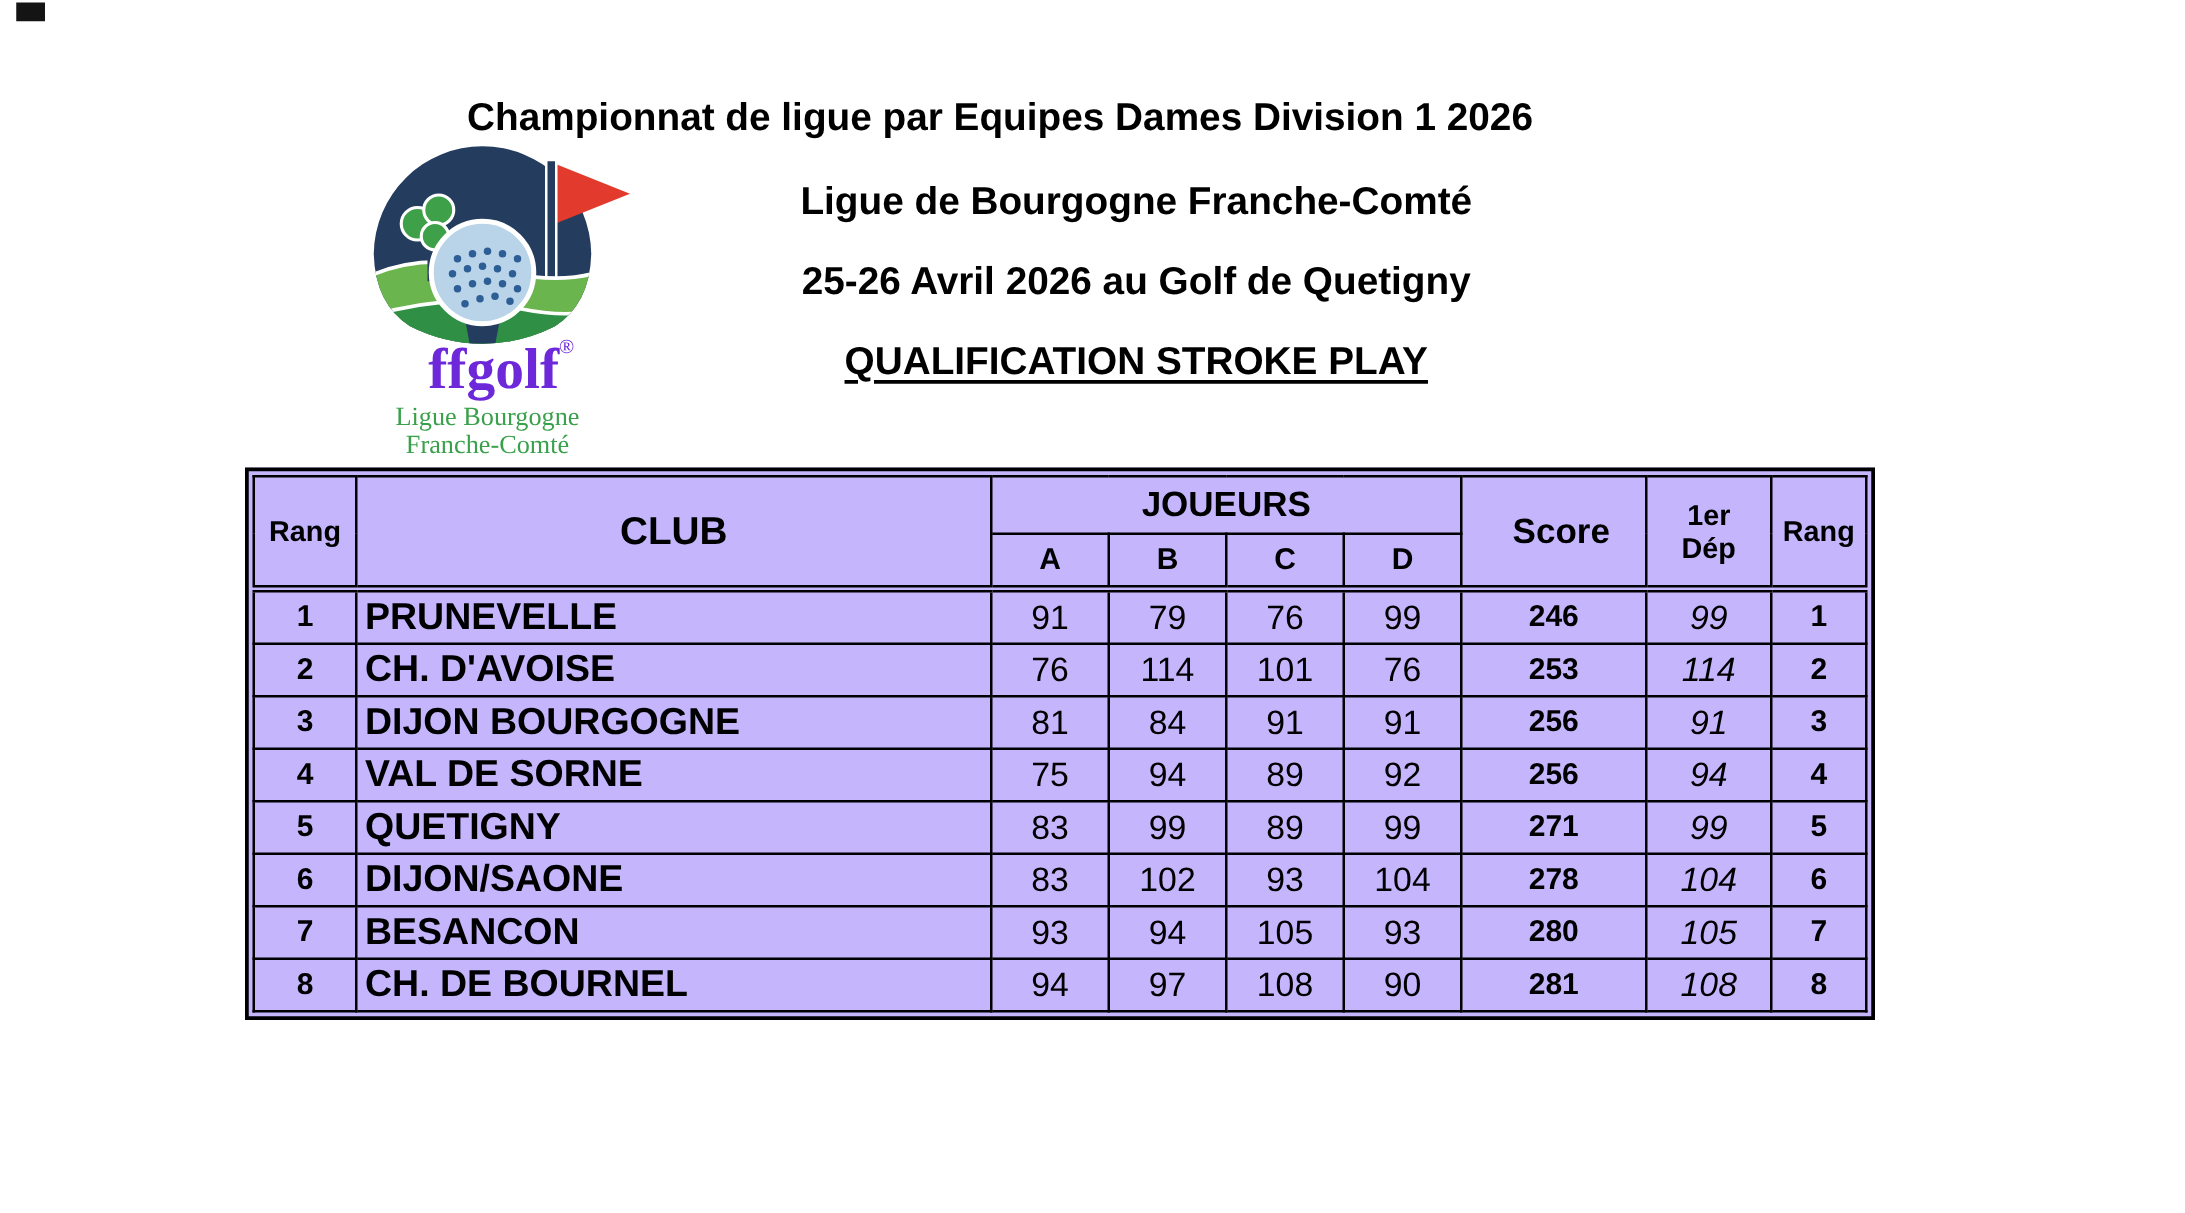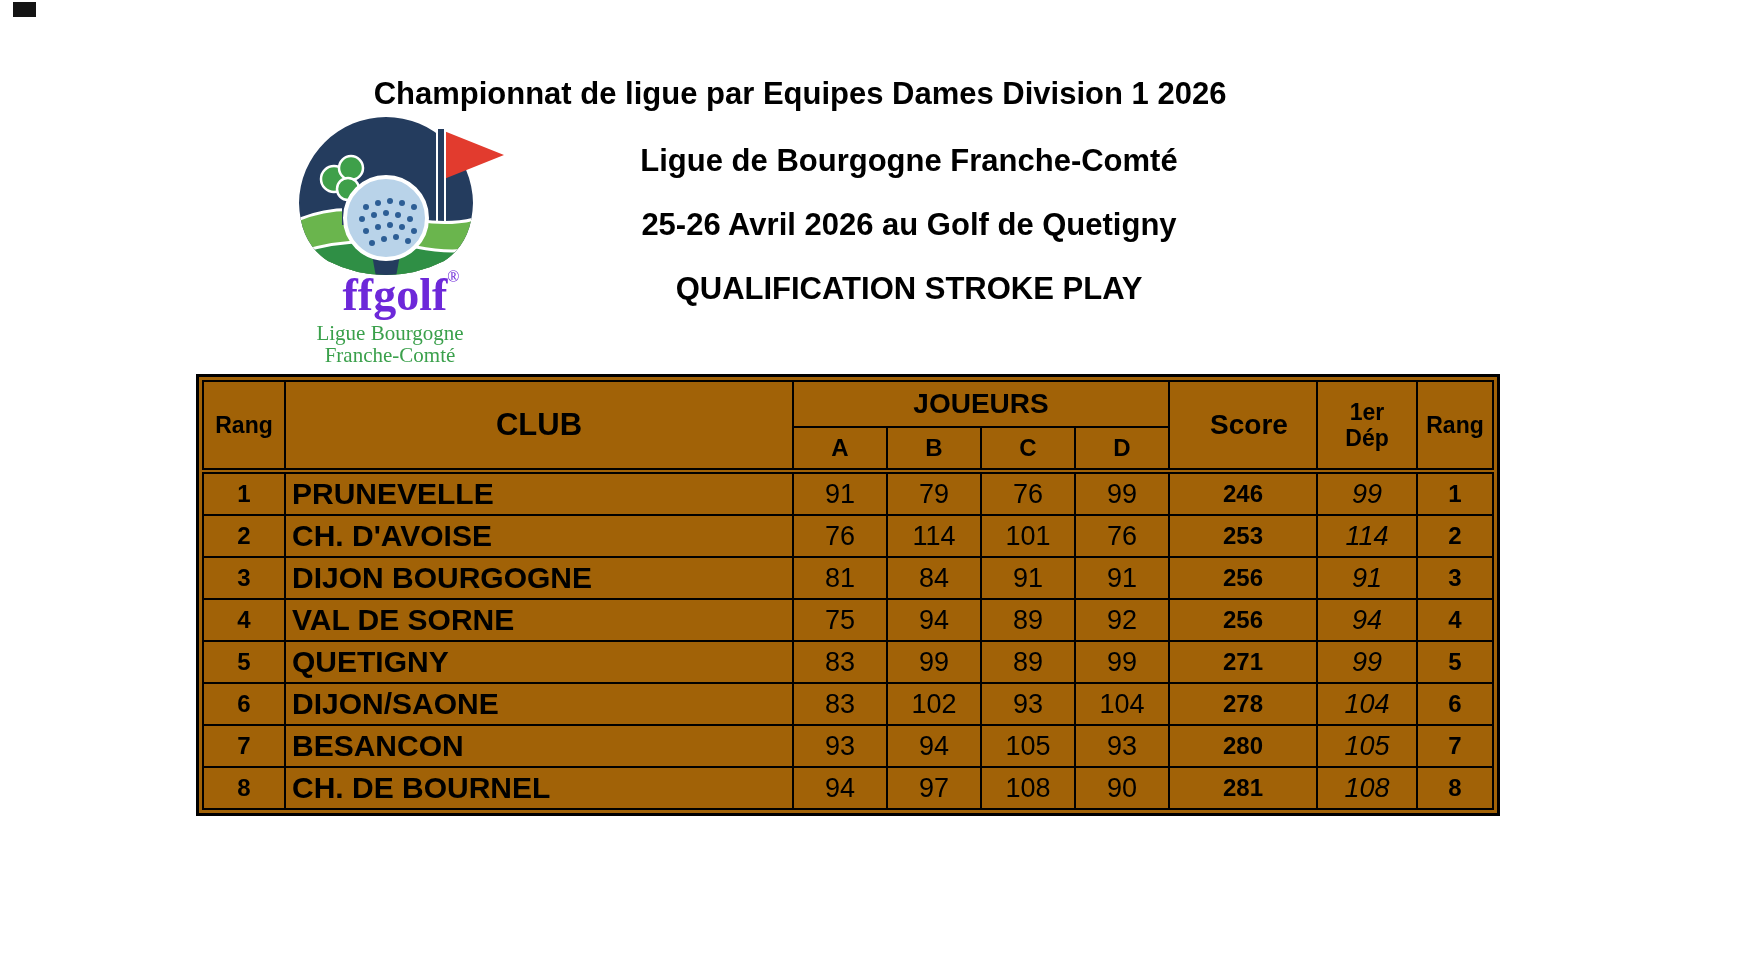"QUALIFICATION STROKE PLAY" .sub3 span { text-decoration: none -> underline }
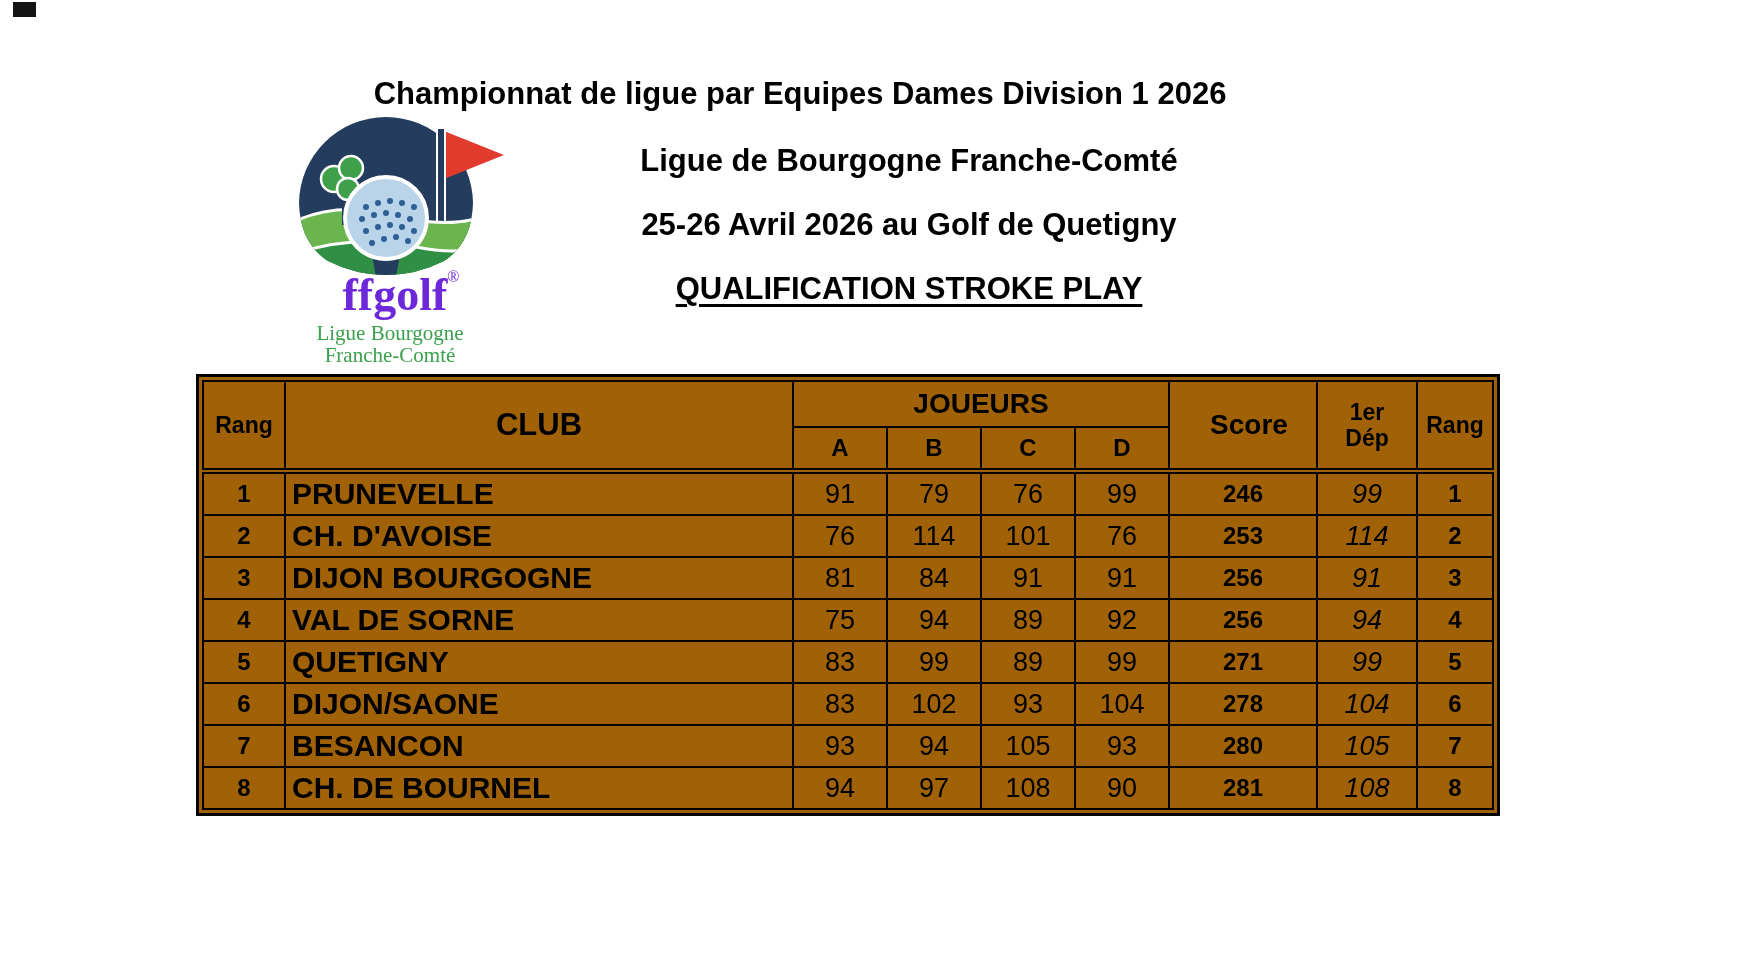"Rang" .table-frame { background: #a16207 -> #c4b5fd }
